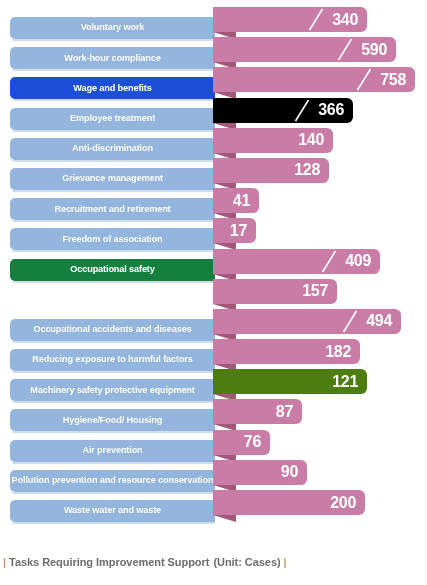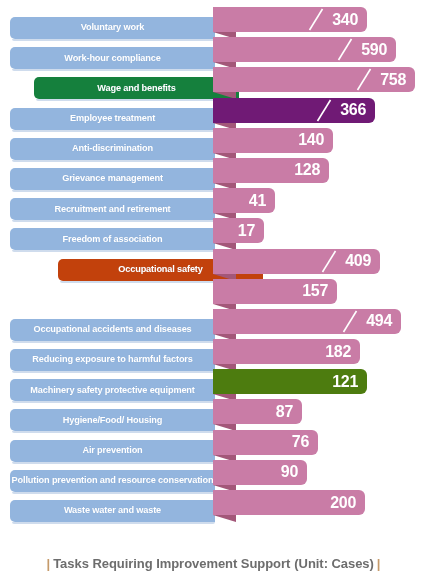"Wage and benefits" div.cat-bar { background: #15803d -> #1d4ed8; margin-left: 24px -> none }
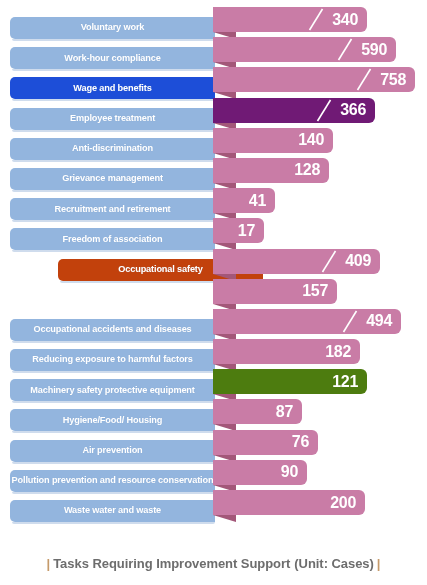"366" div.val-bar { background: #701a75 -> #000000; padding-left: 22px -> none }
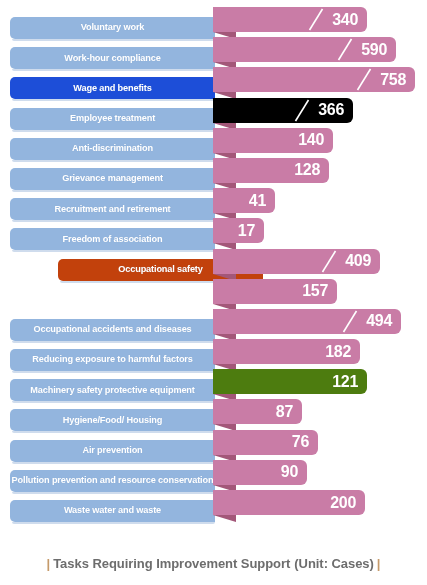"41" div.val-bar { width: 62px -> 46px }
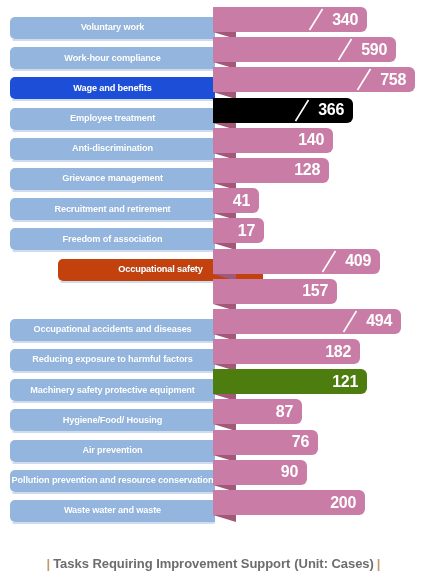"17" div.val-bar { padding-left: 8px -> none }
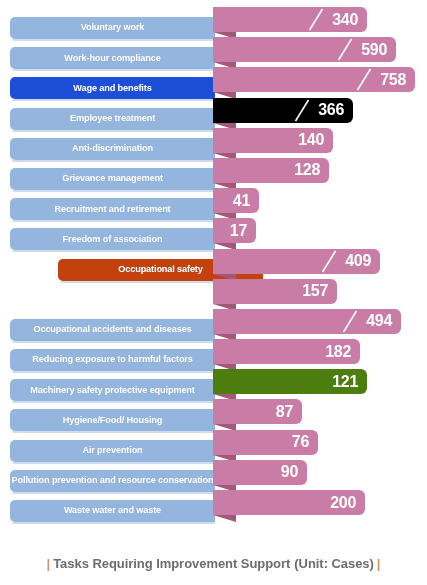"Occupational safety" div.cat-bar { background: #c2410c -> #15803d; margin-left: 48px -> none }
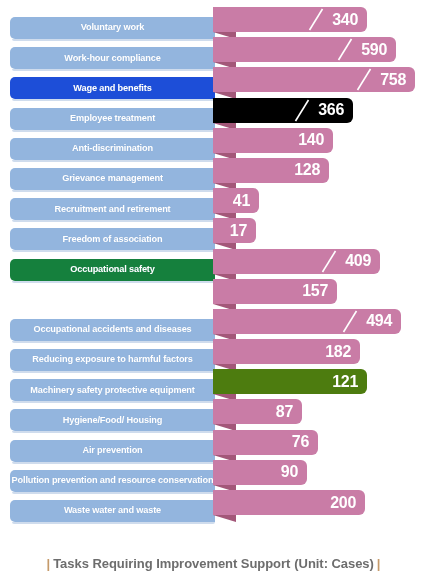"76" div.val-bar { padding-left: 48px -> none }
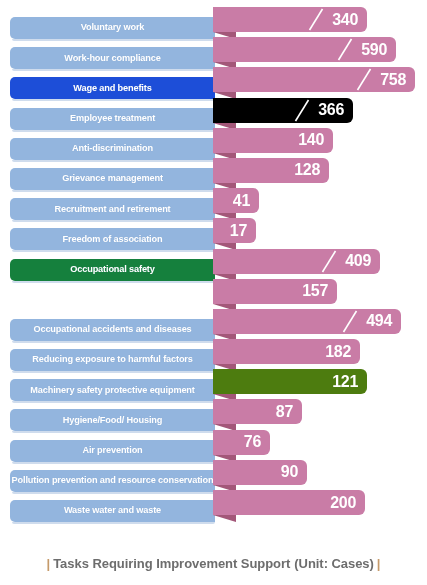"| Tasks Requiring Improvement Support" .caption { font-size: 13px -> 11px; text-align: center -> none }
